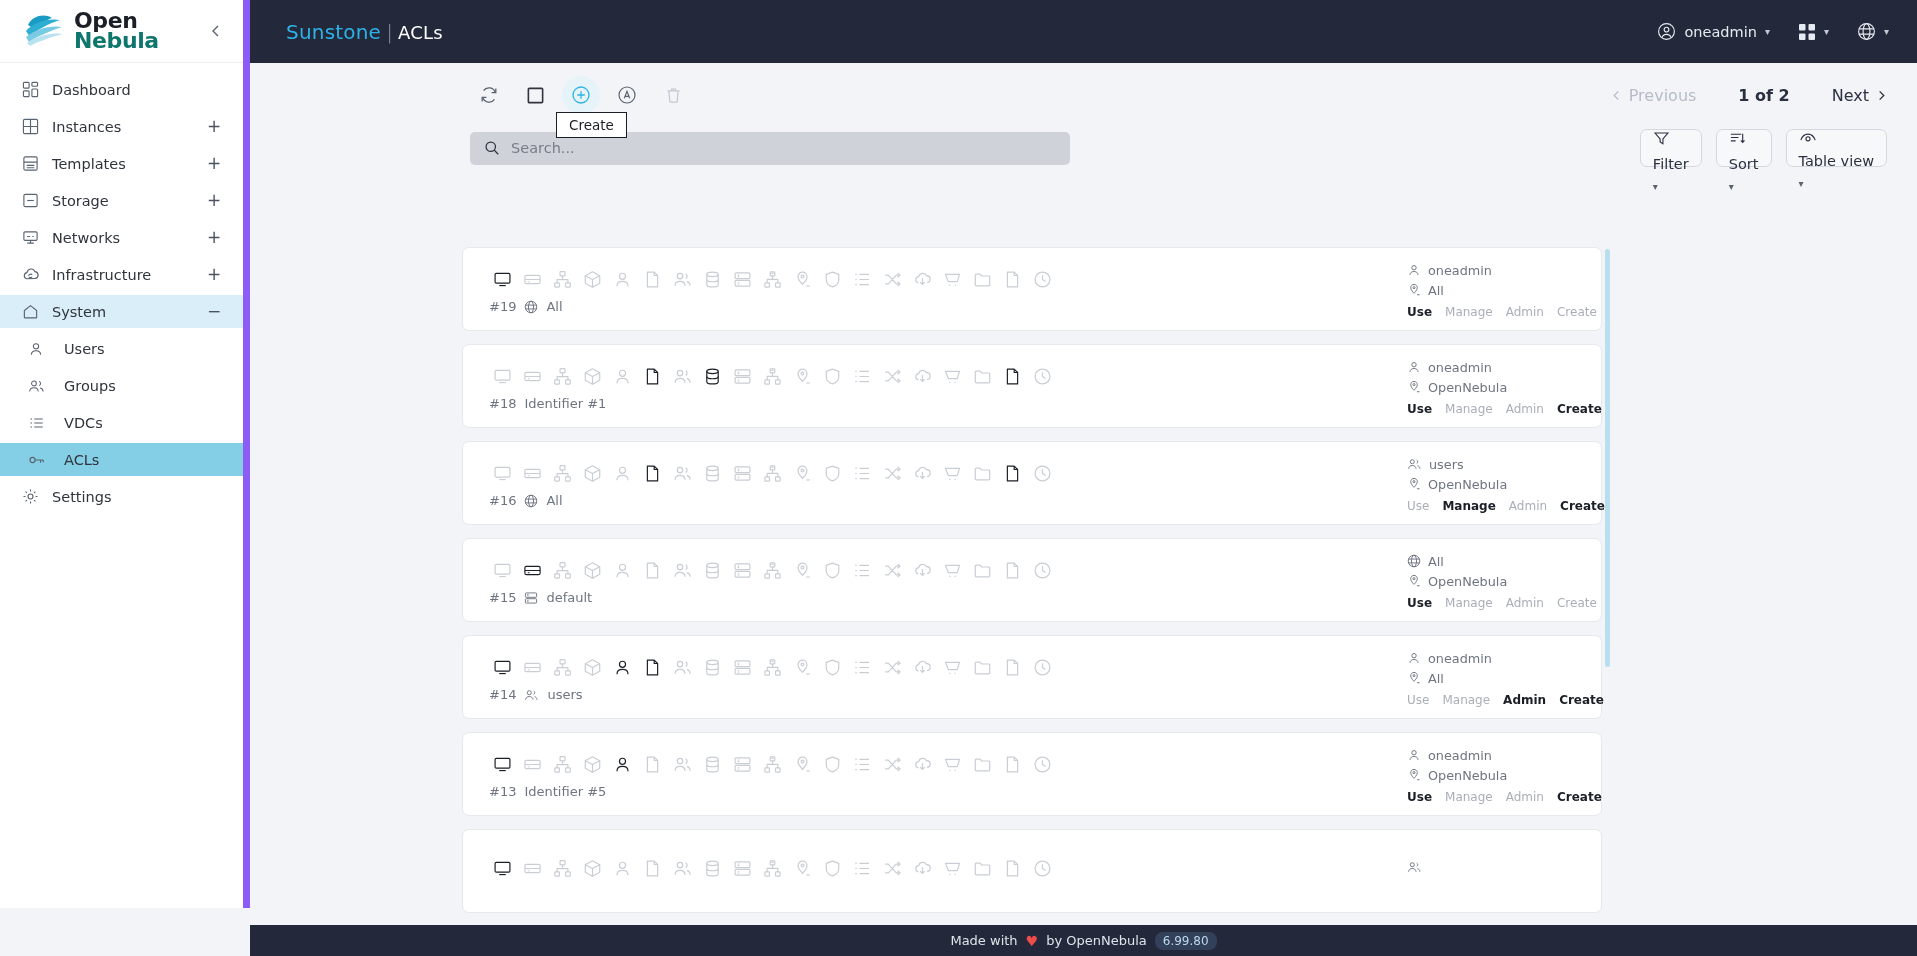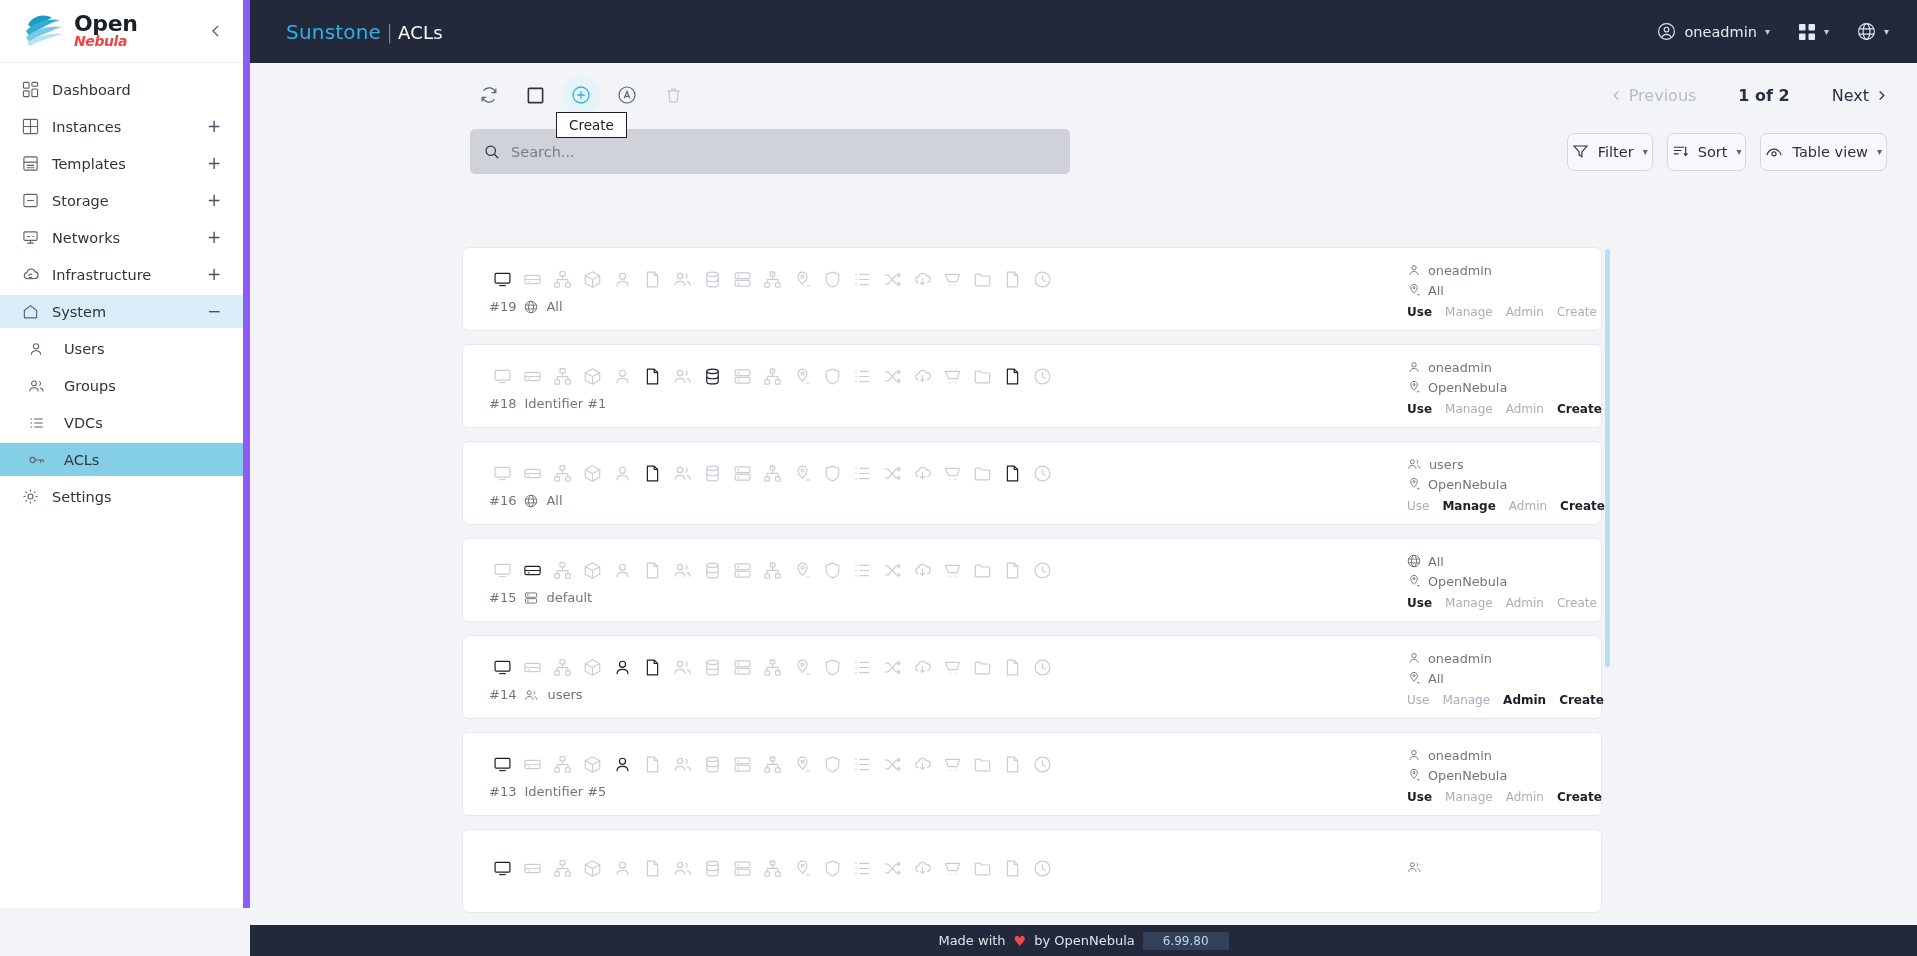"Nebula" .logo-neb { color: #ef4444 -> #0f766e; font-size: 14px -> 22px; font-style: italic -> none }
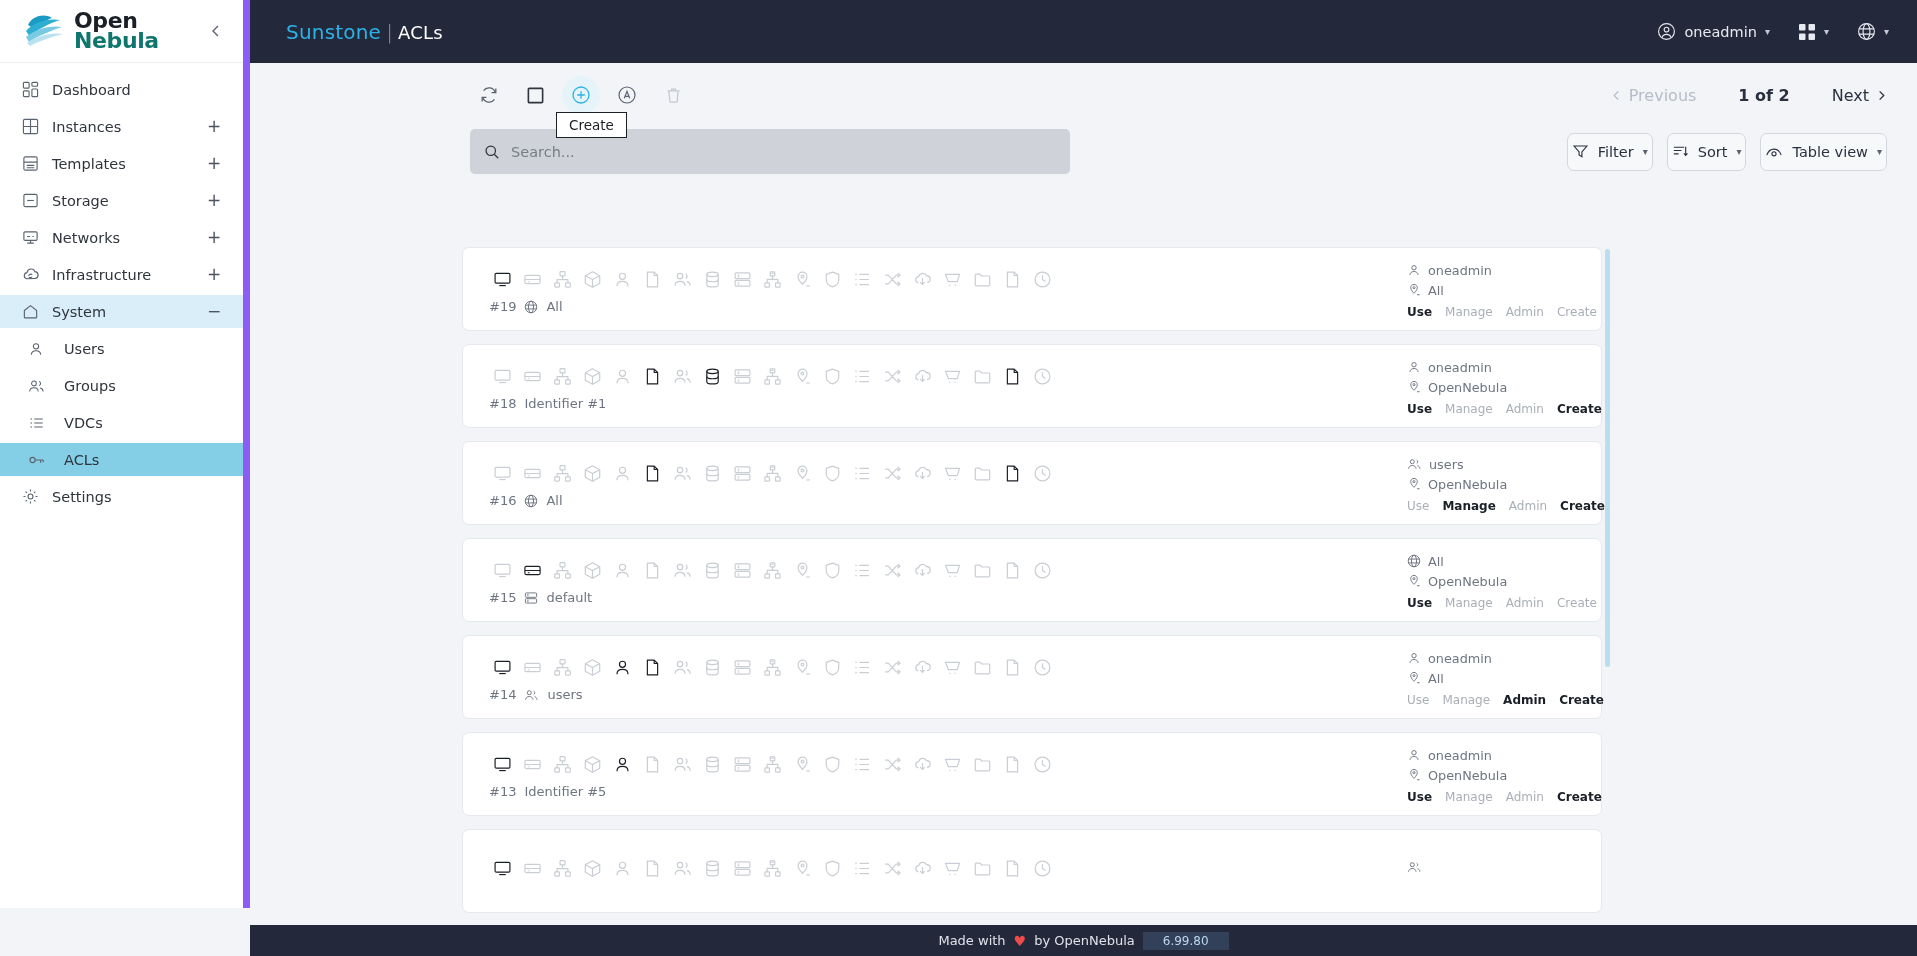"Search..." .search-box { height: 45px -> 33px }
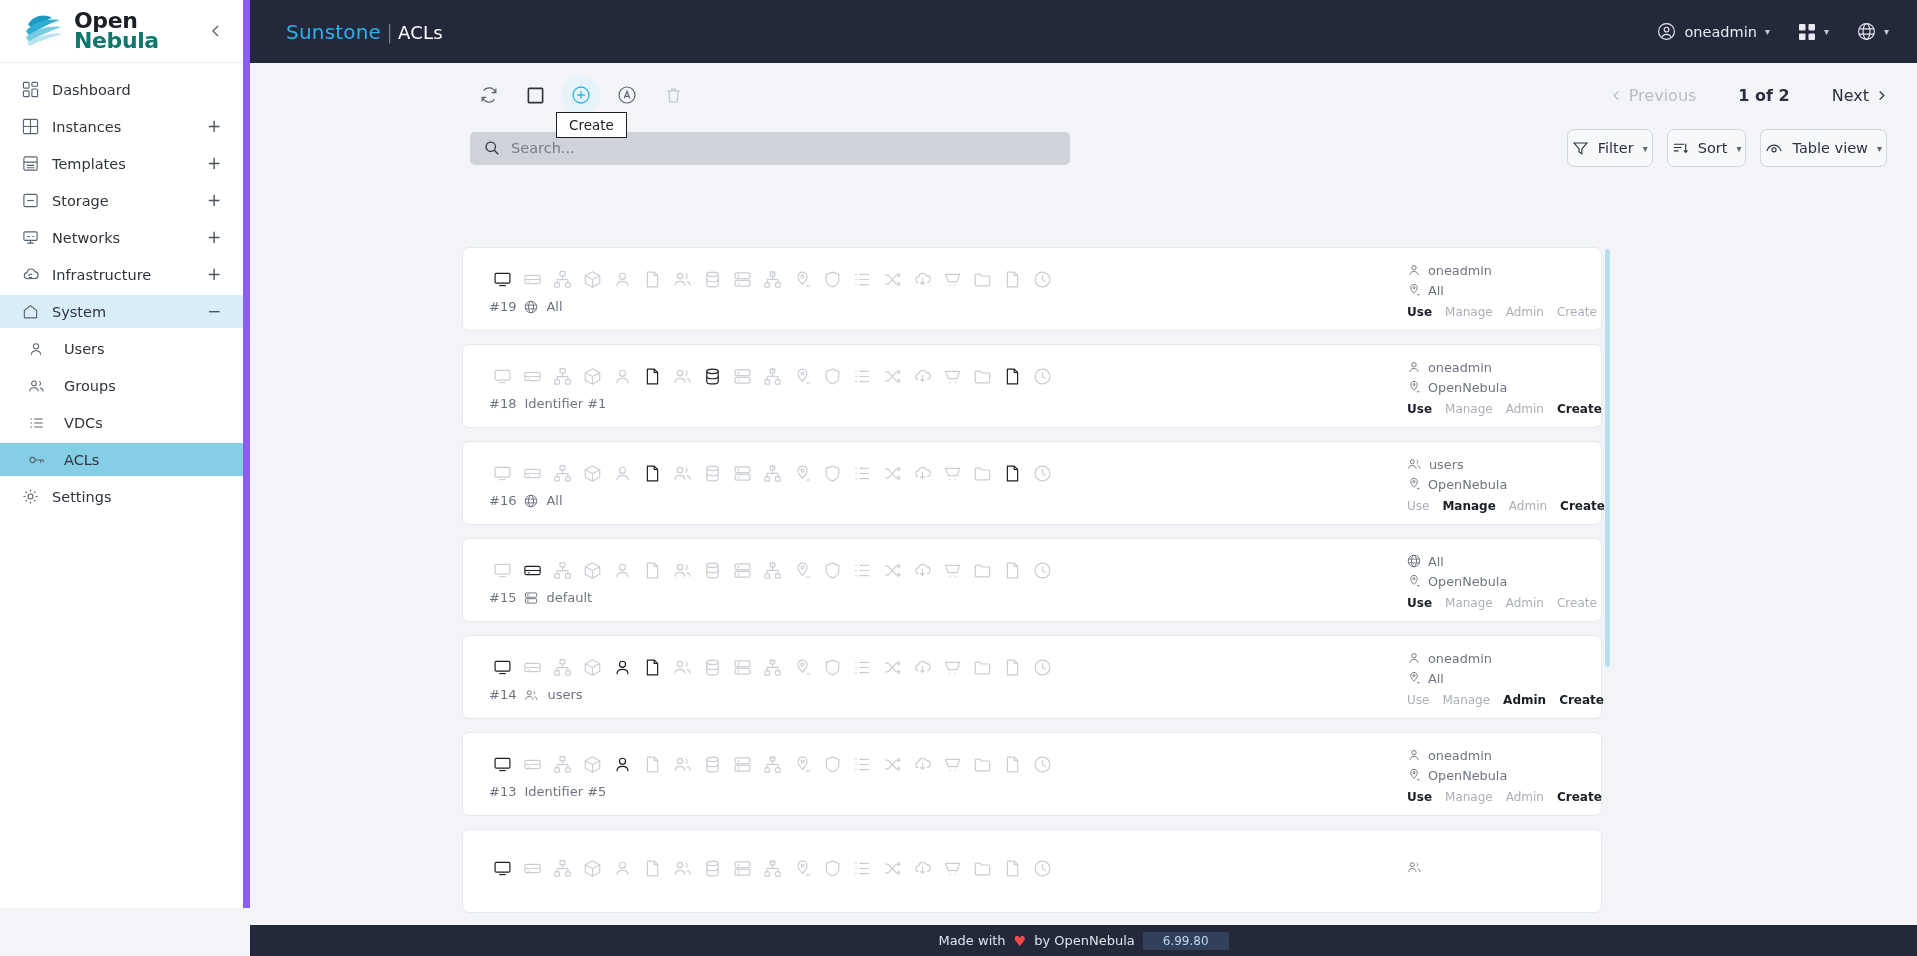"Filter" .fbtn { align-items: center -> none; flex-direction: none -> column; padding: 0 4px -> 0 12px }
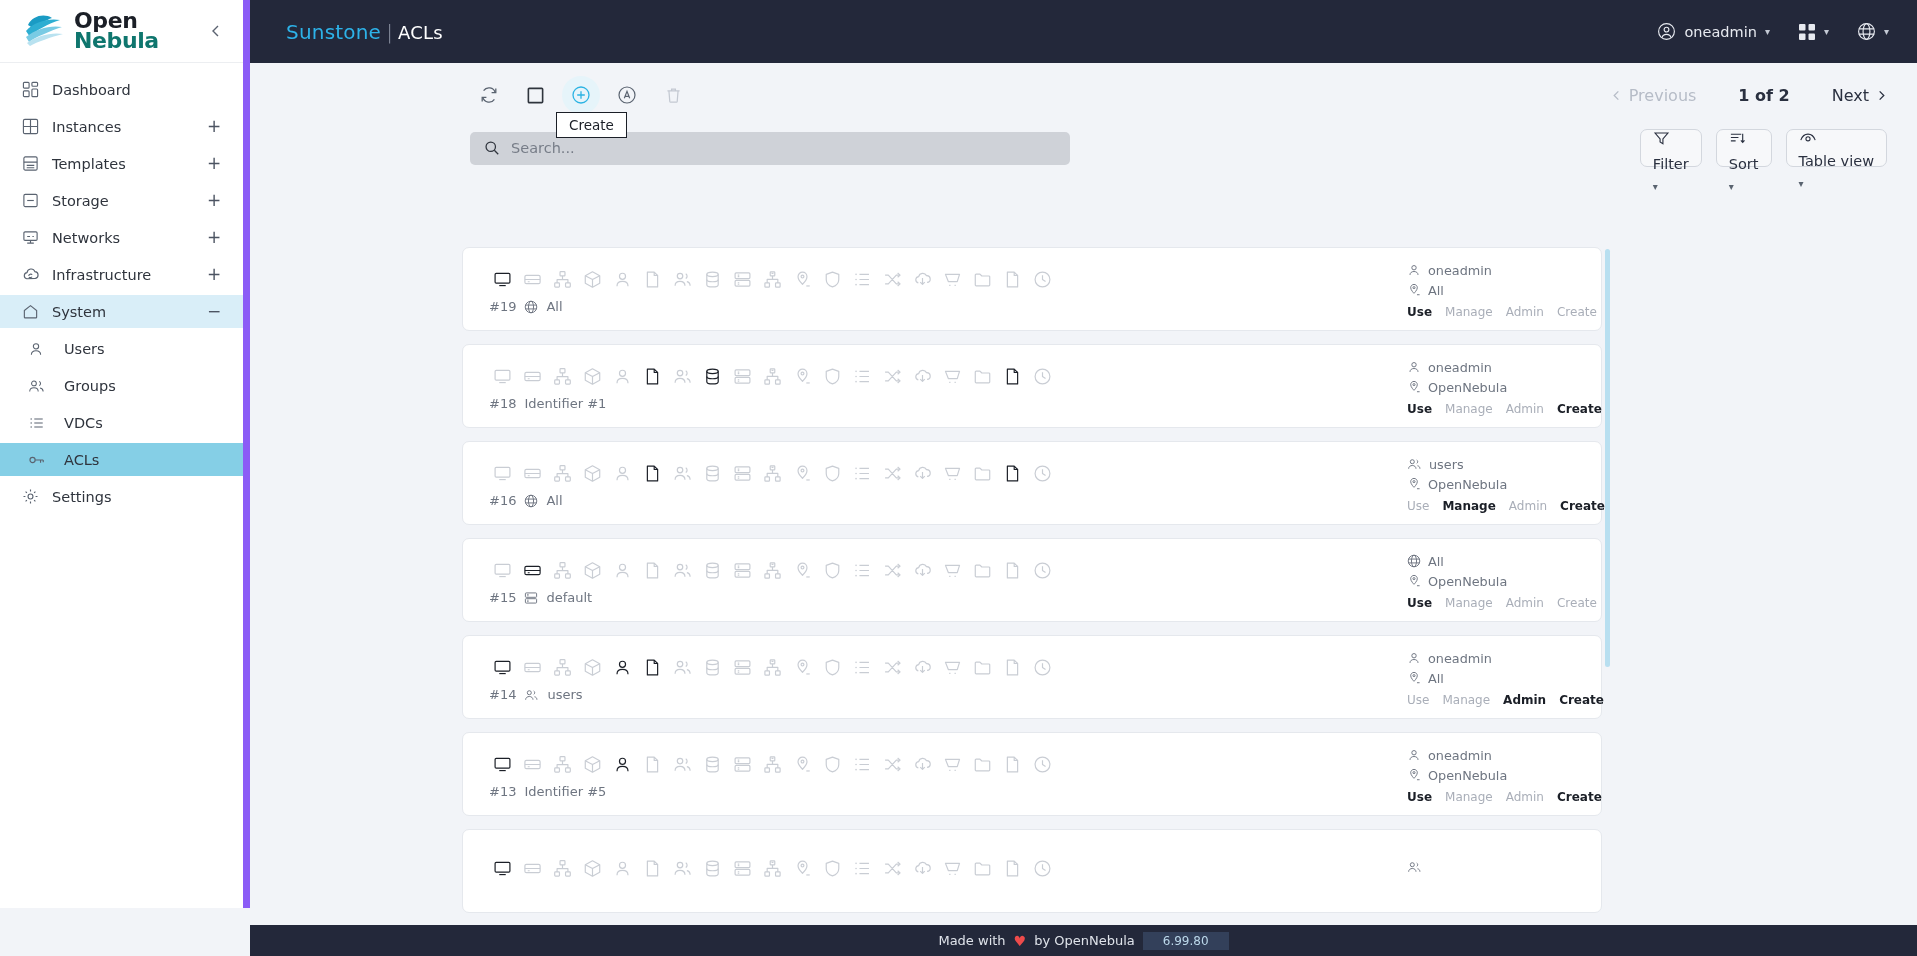"6.99.80" .ver { border-radius: 0 -> 8px; padding: 2px 20px -> 2px 8px }
